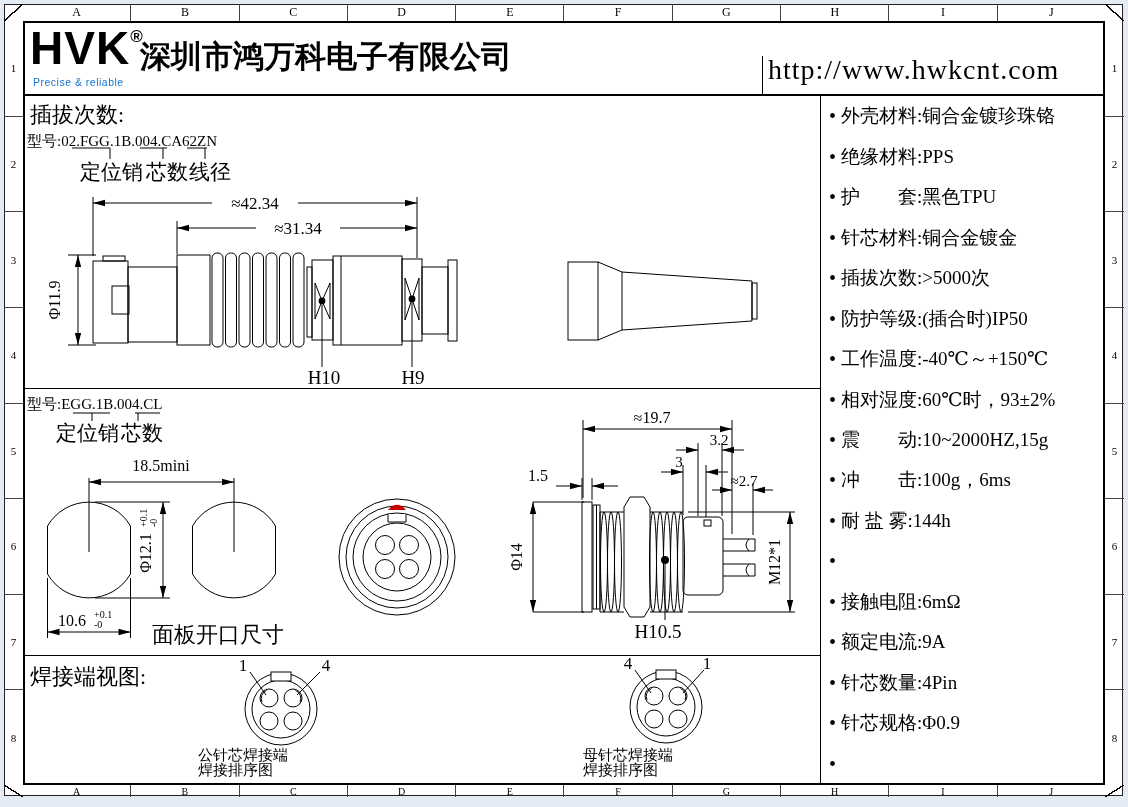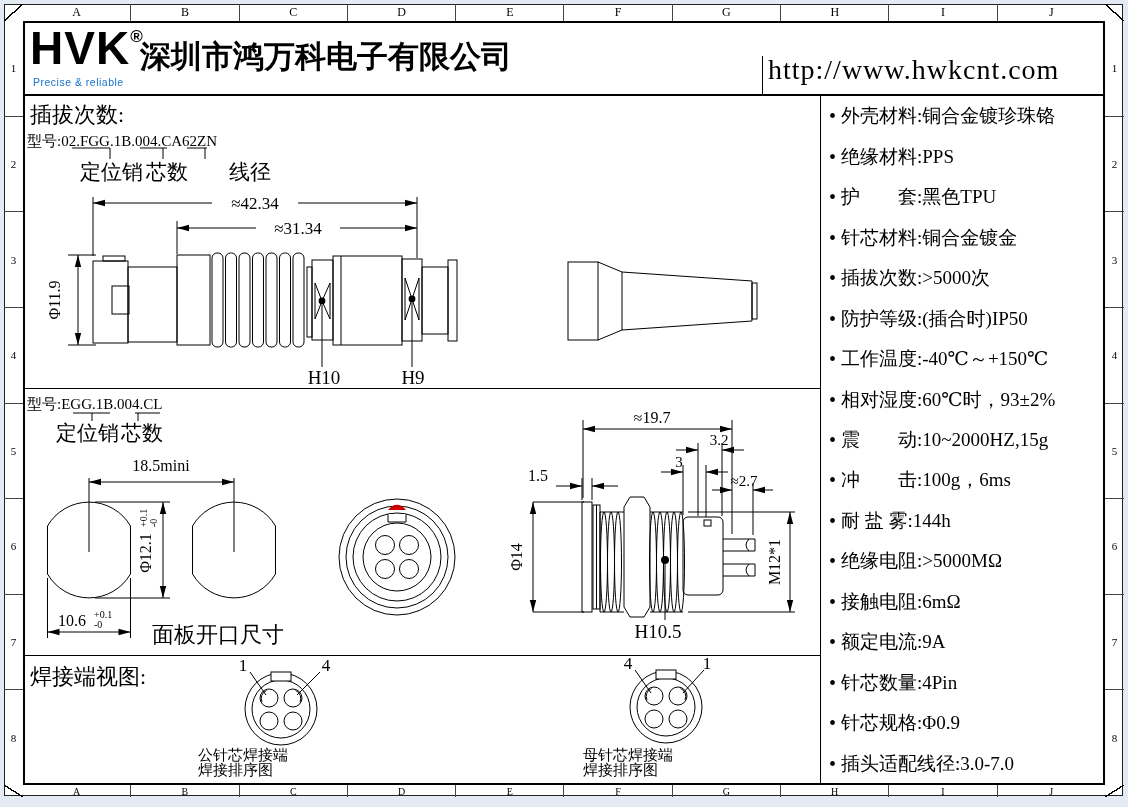"线径" div.abs { margin-left: 40px -> none }
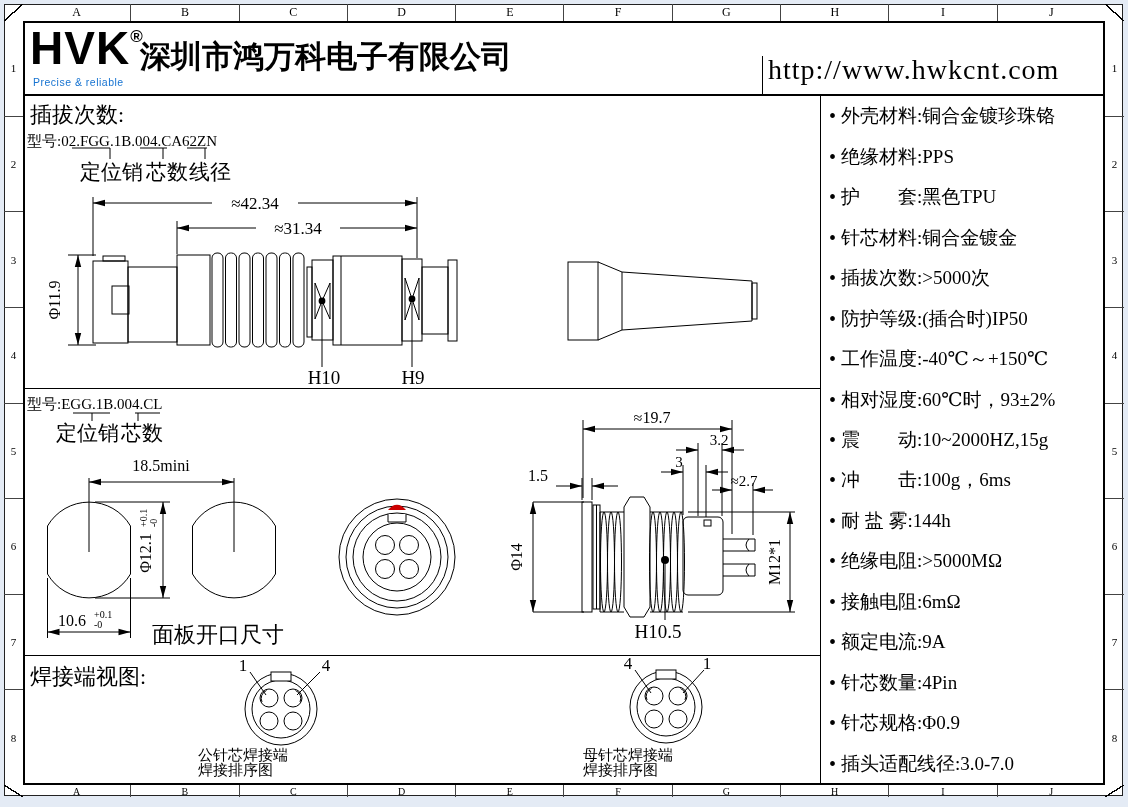"绝缘电阻:>5000MΩ" span.spec-text { html: <span>绝缘电阻:&gt;5000MΩ</span> -> none }
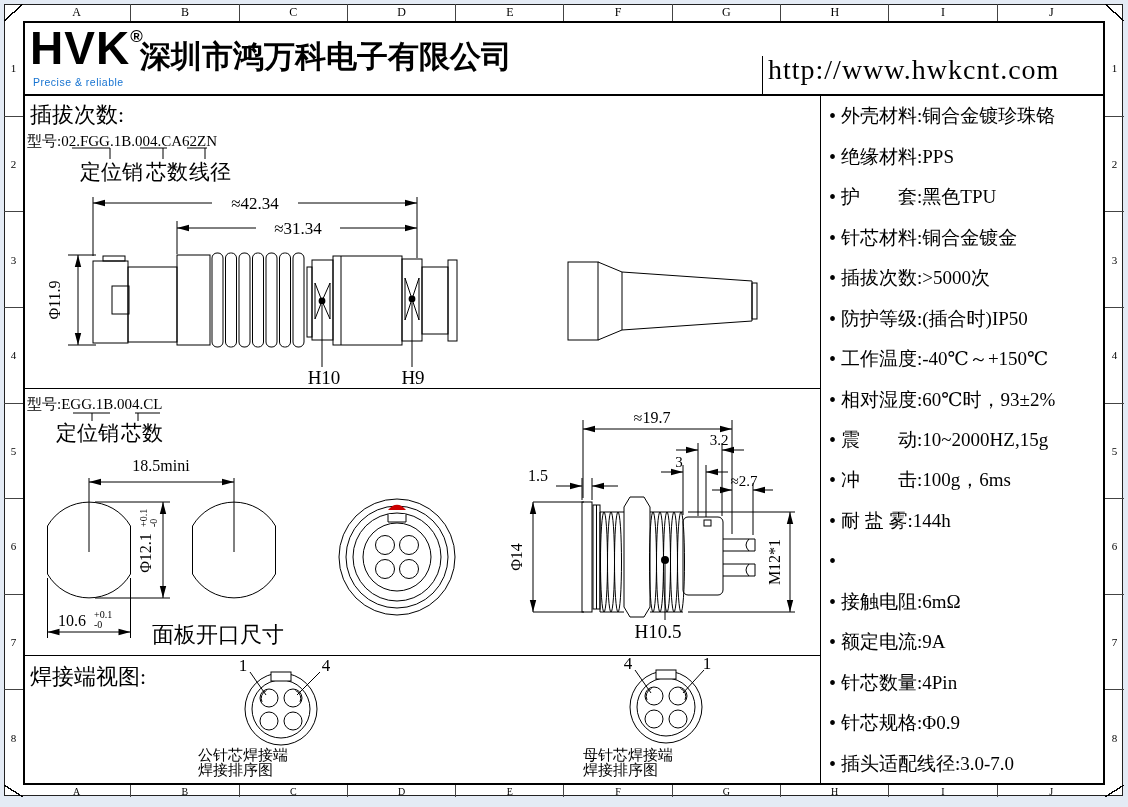"插头适配线径:3.0-7.0" span.spec-text { html: <span>插头适配线径:3.0-7.0</span> -> none }
